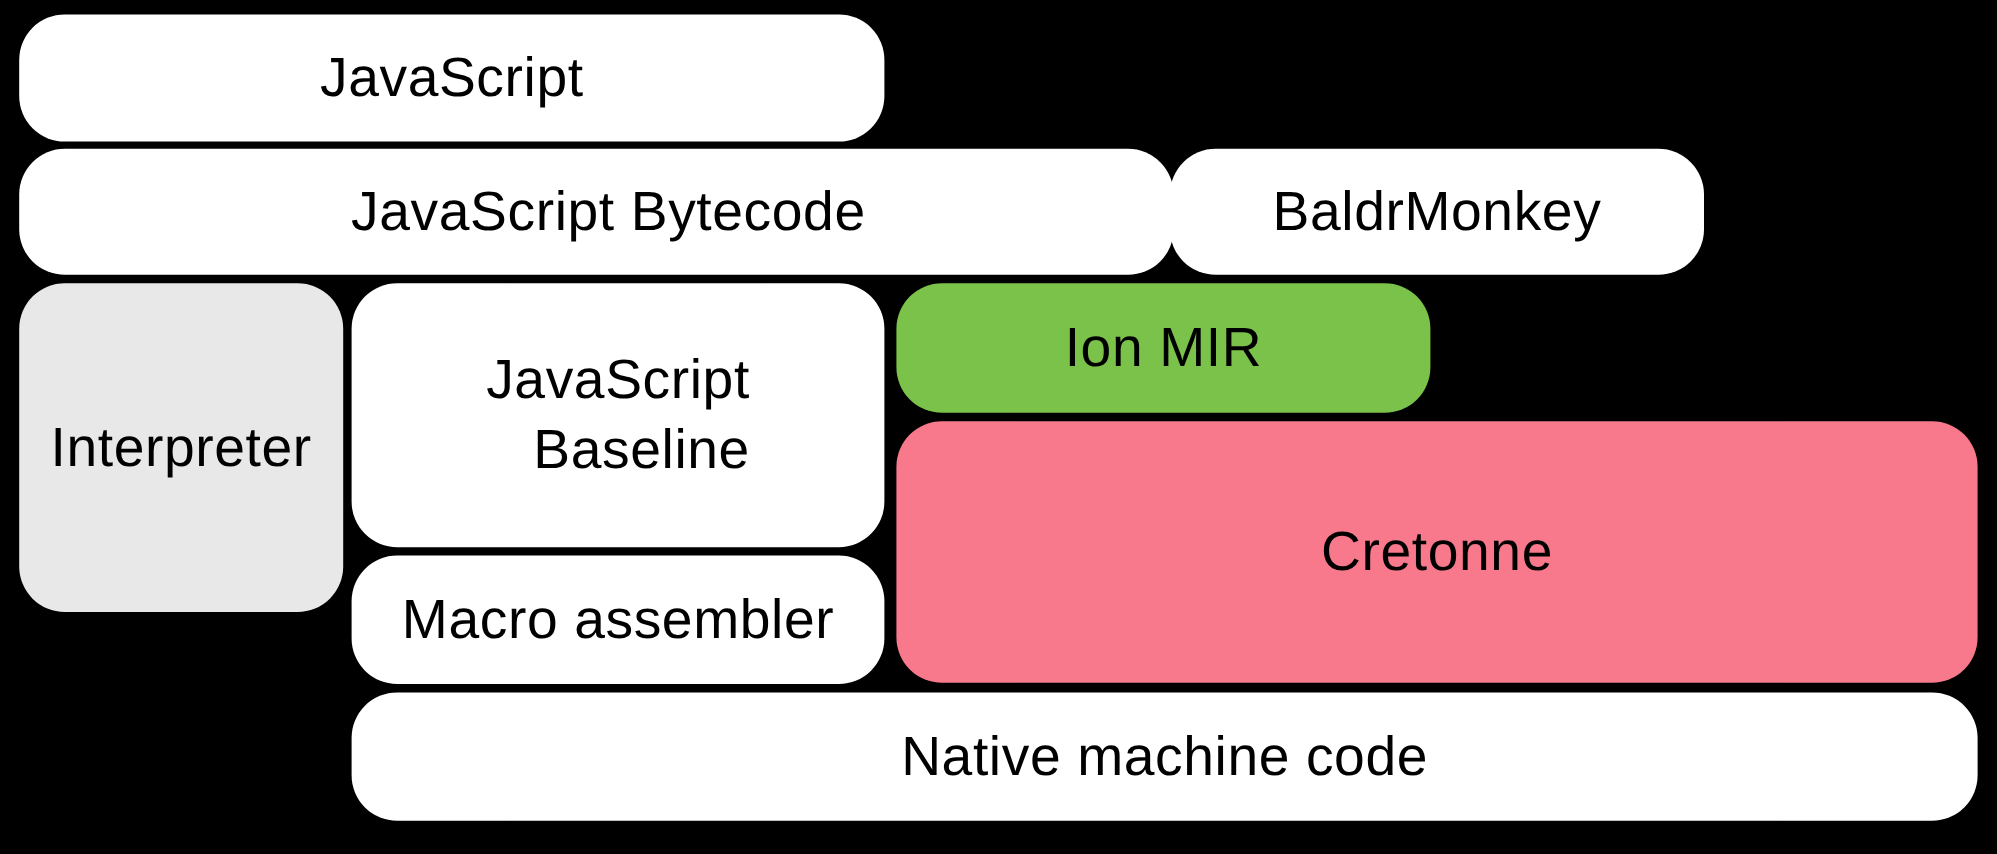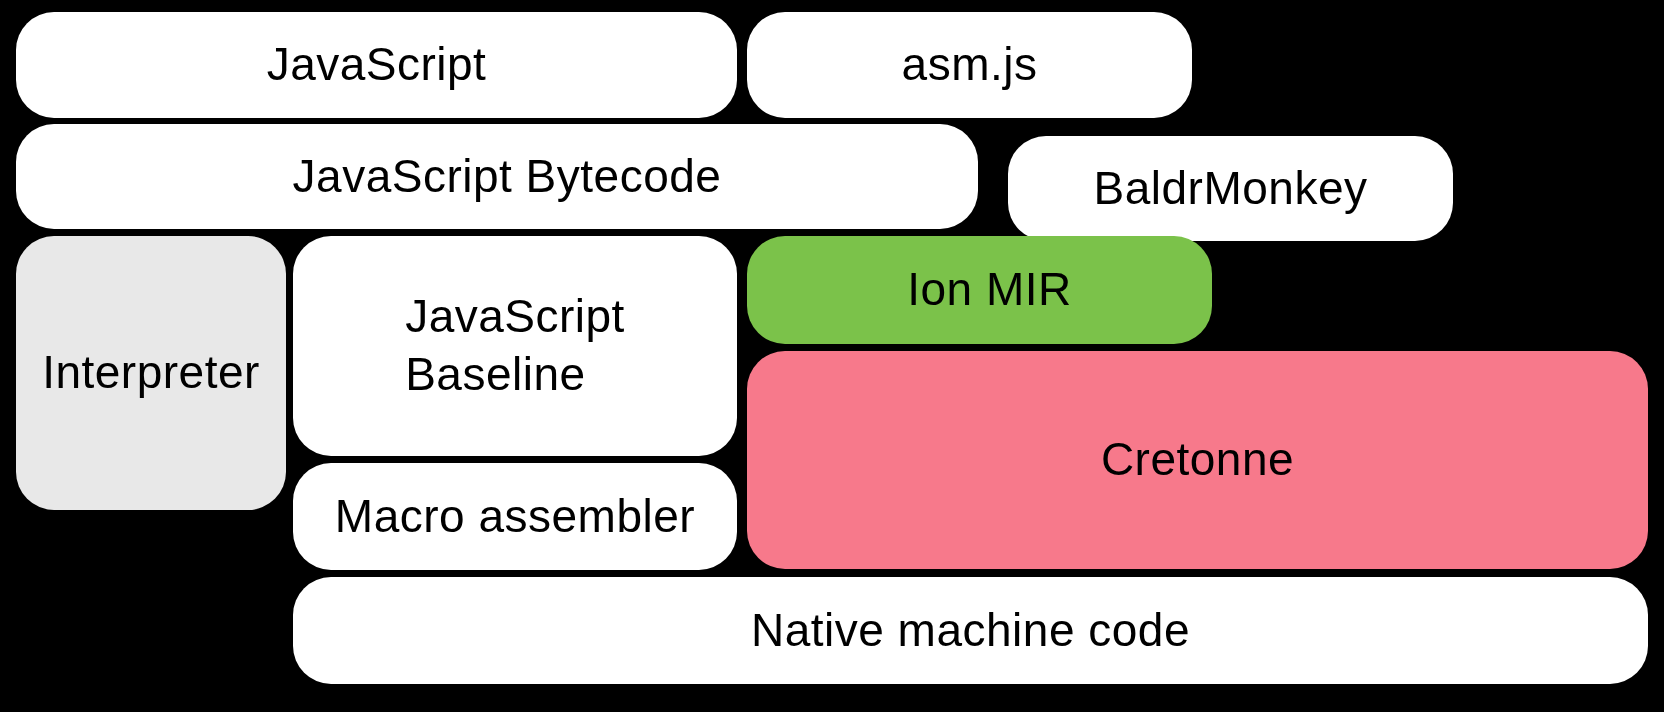"JavaScript" .box { text-align: left -> right }
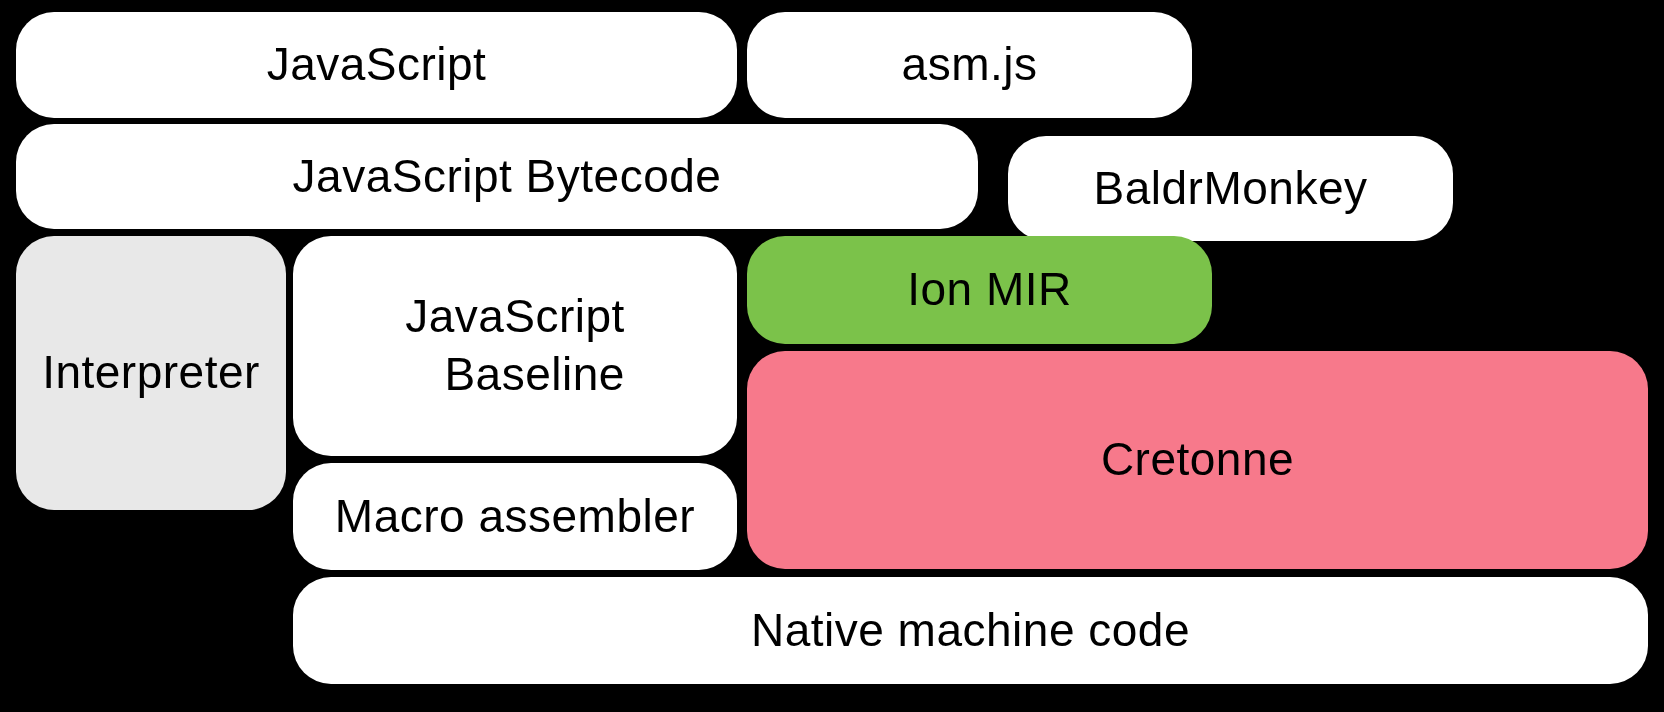"asm.js" div.box { html: <div>asm.js</div> -> none }
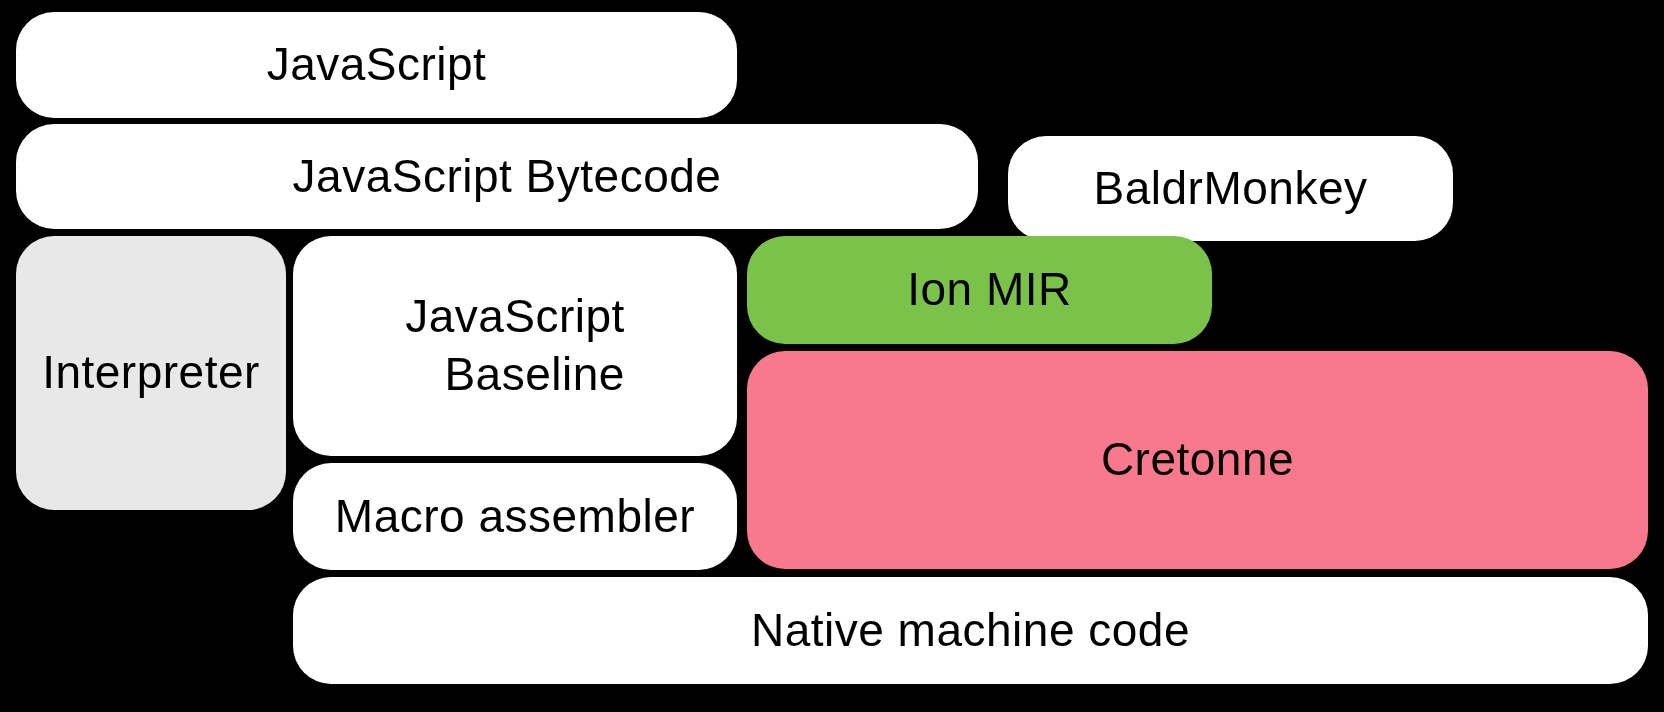"BaldrMonkey" #b-baldrmonkey { left: 1008px -> 975px; margin-top: 12px -> none }
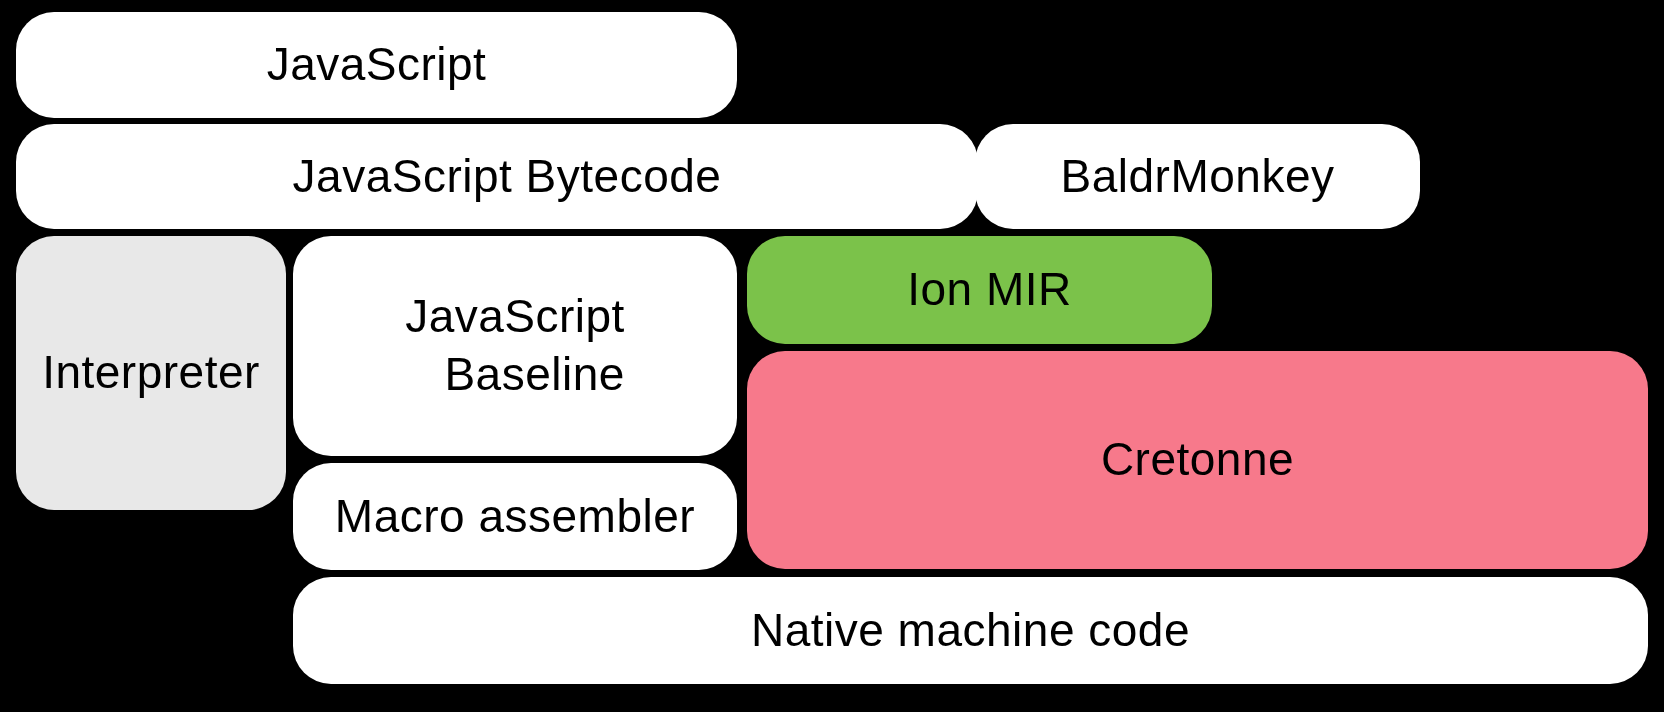"Ion MIR" div.box { padding-left: 20px -> none }
